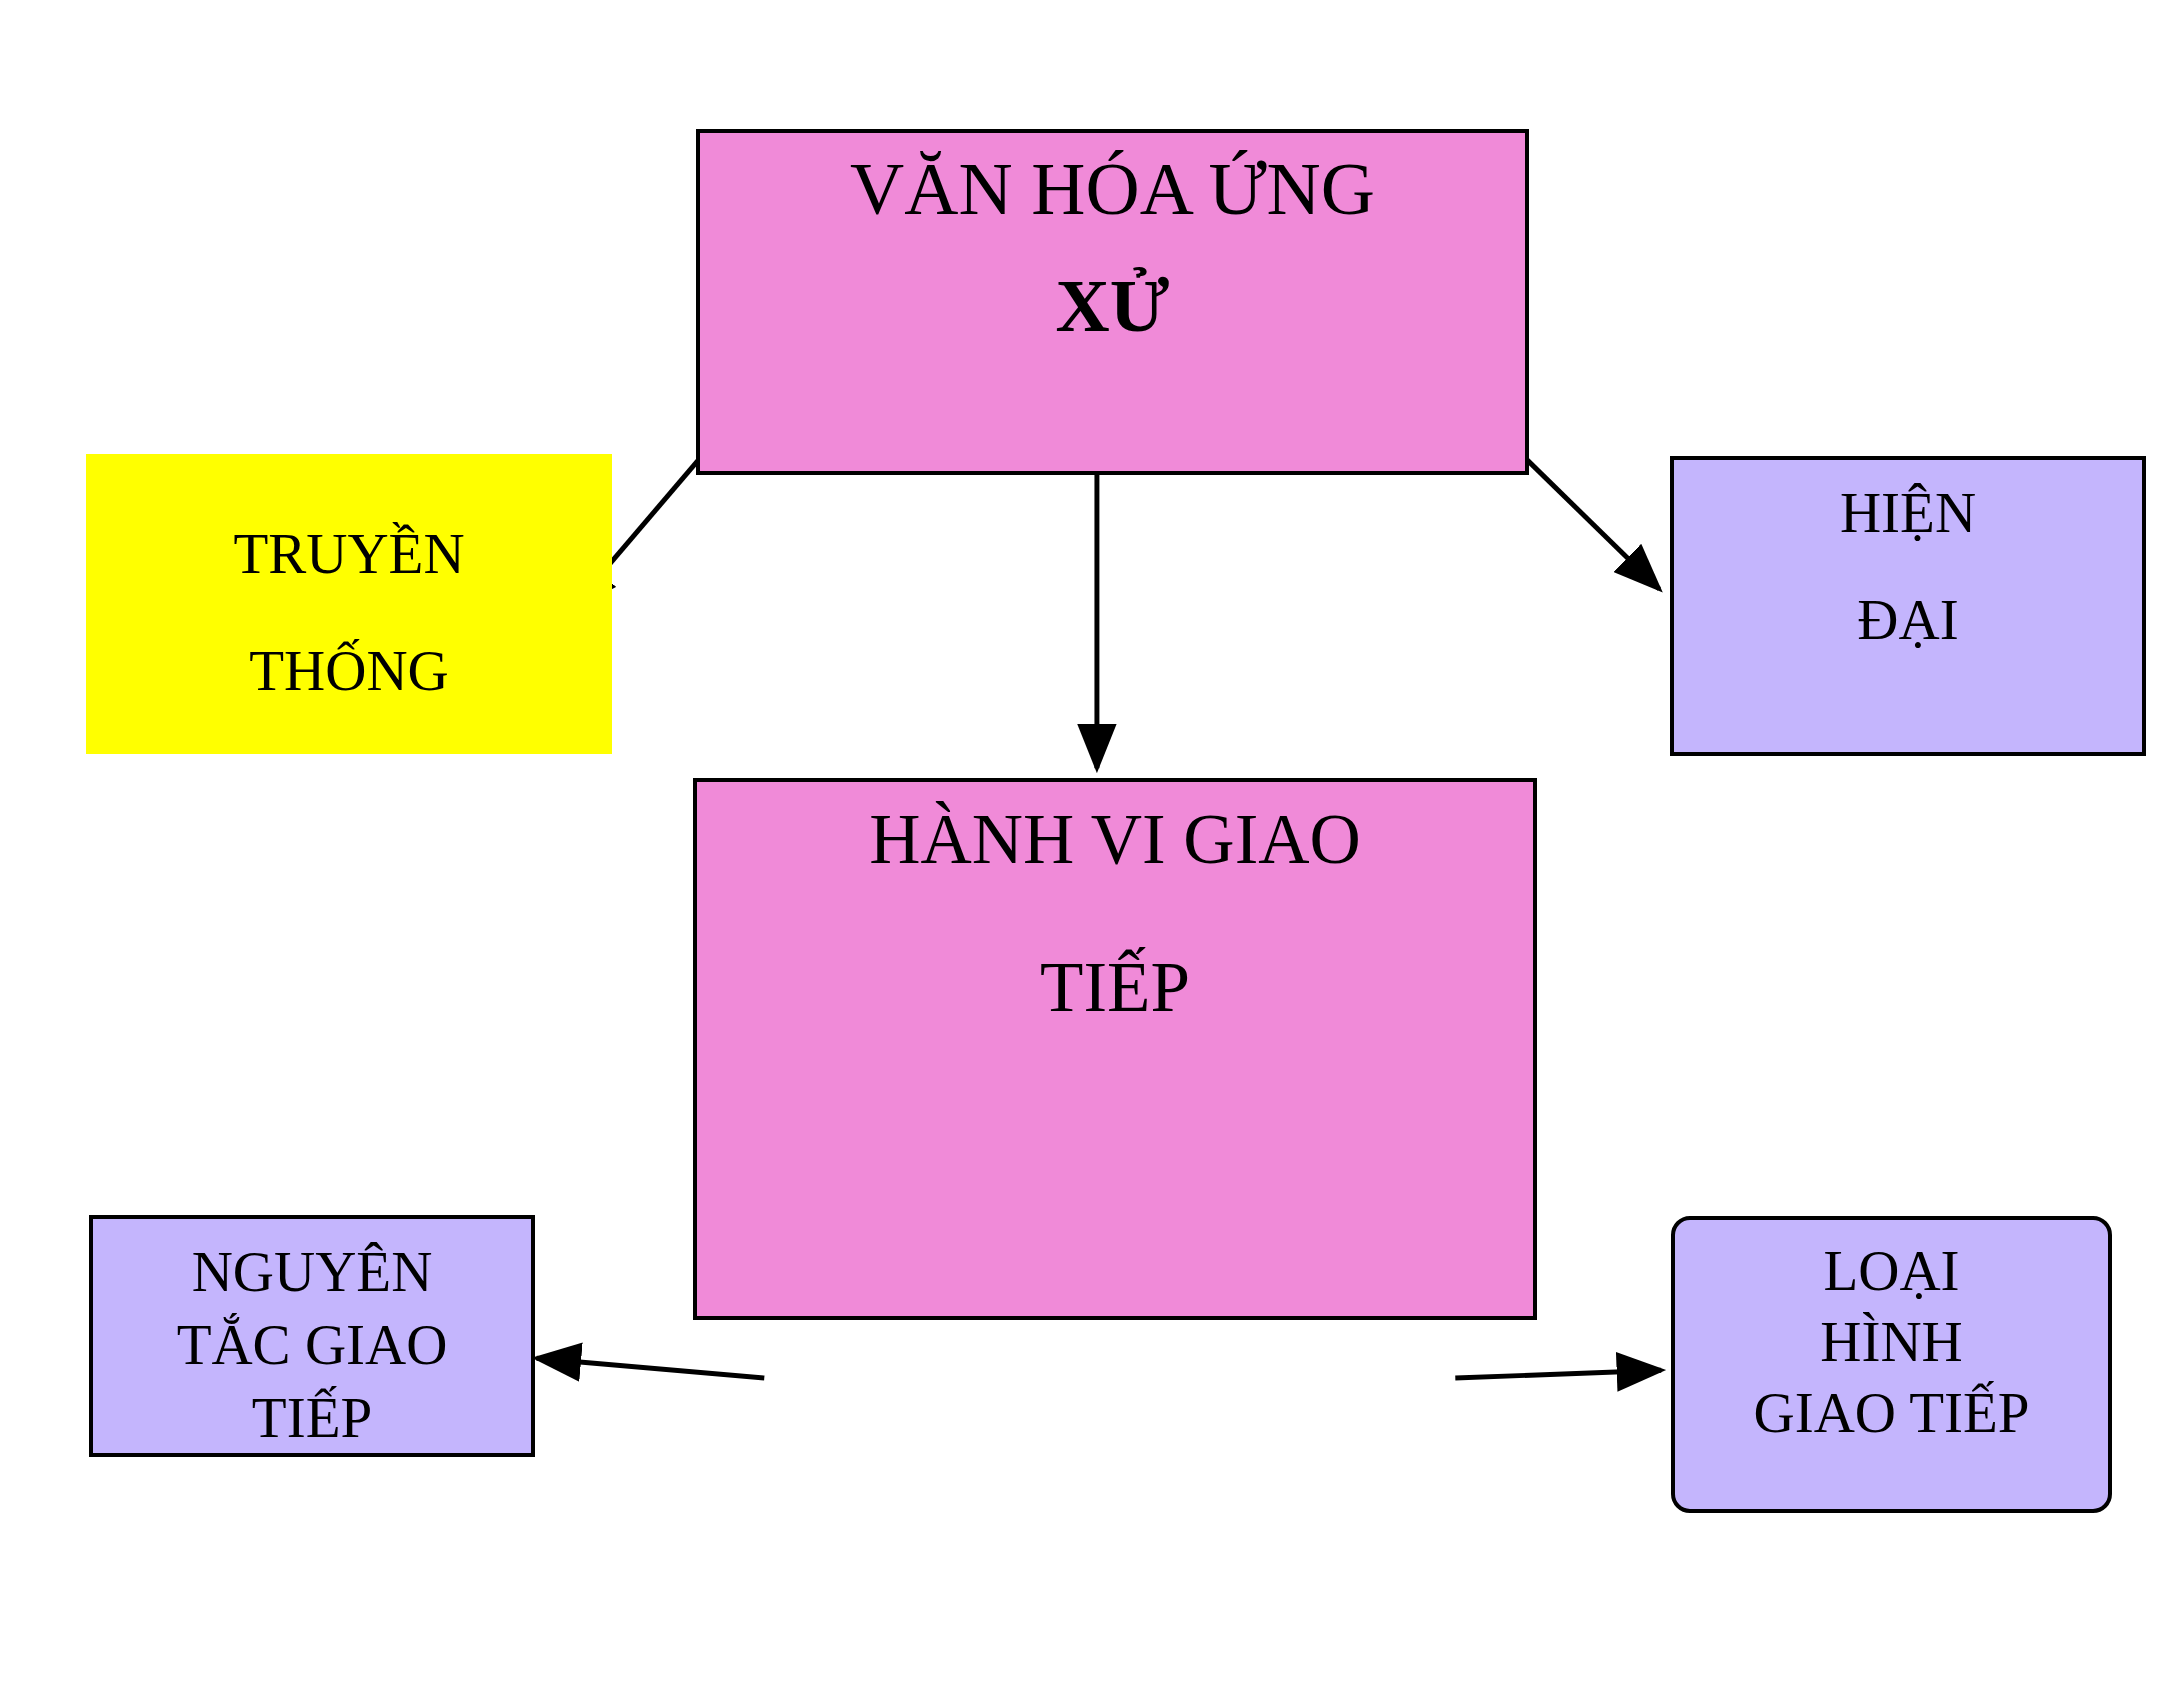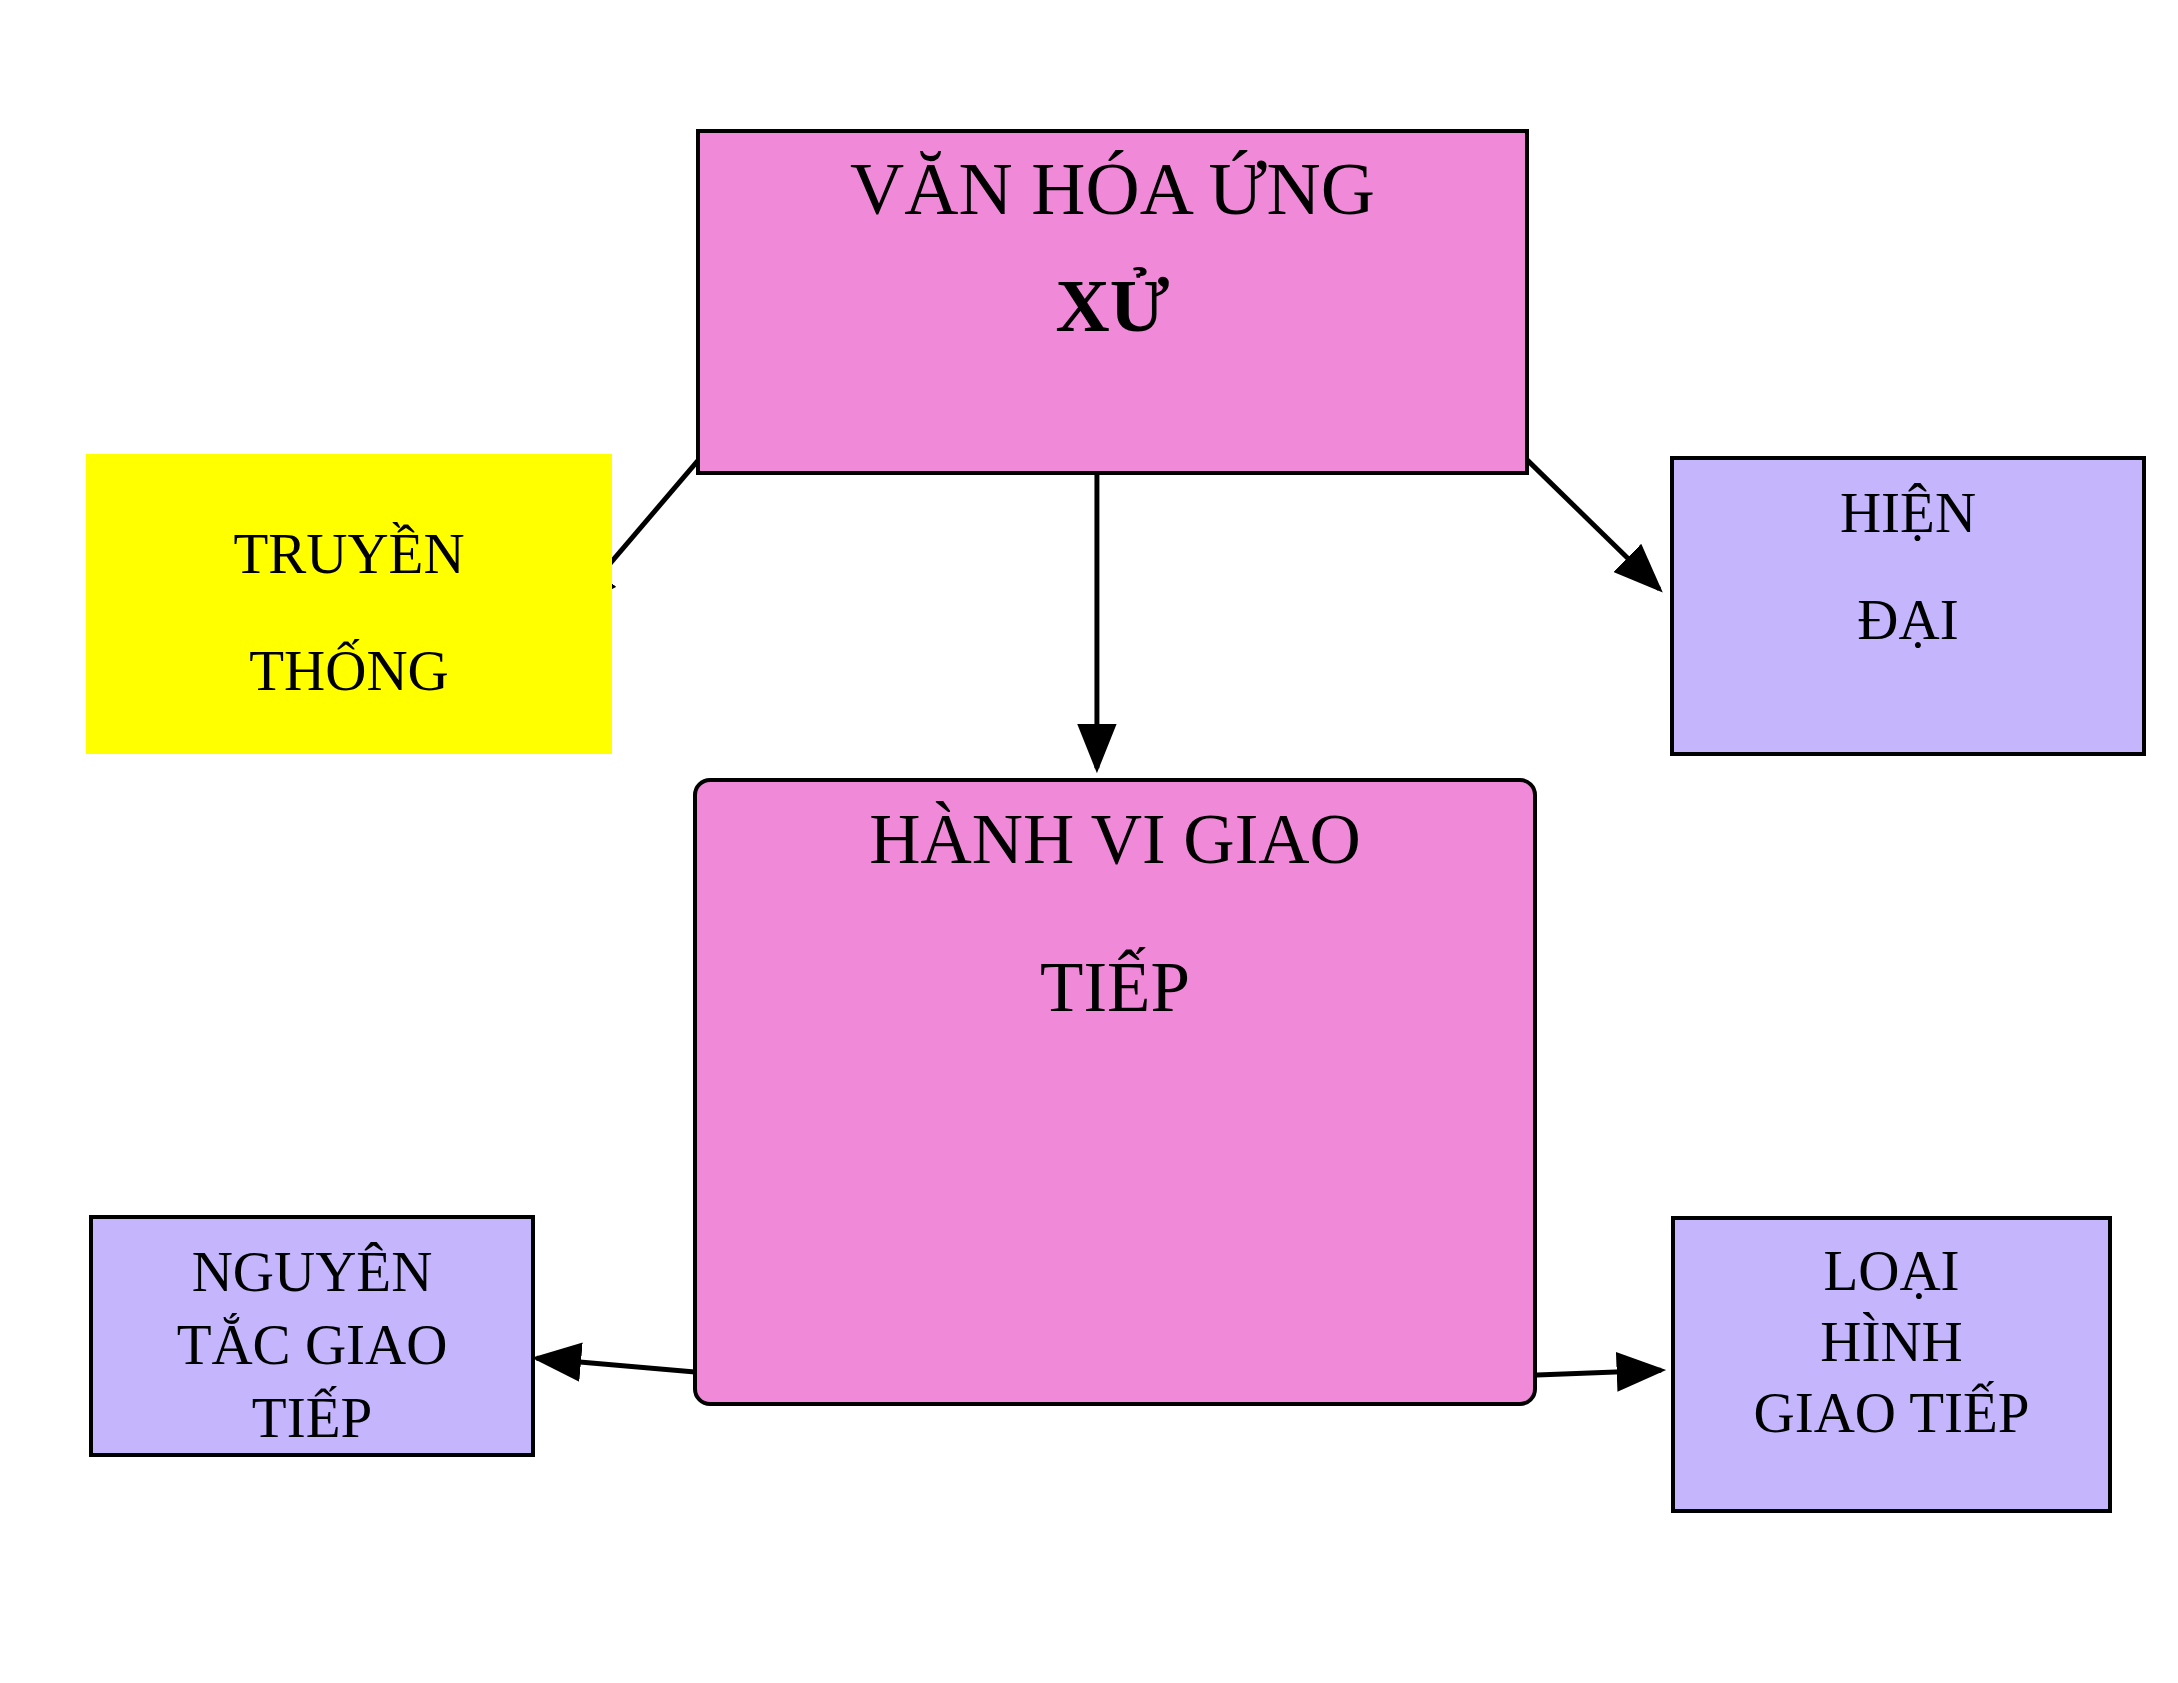"HÀNH VI GIAO" #node-hanh-vi-giao-tiep { border-radius: 17px -> none; height: 628px -> 542px }
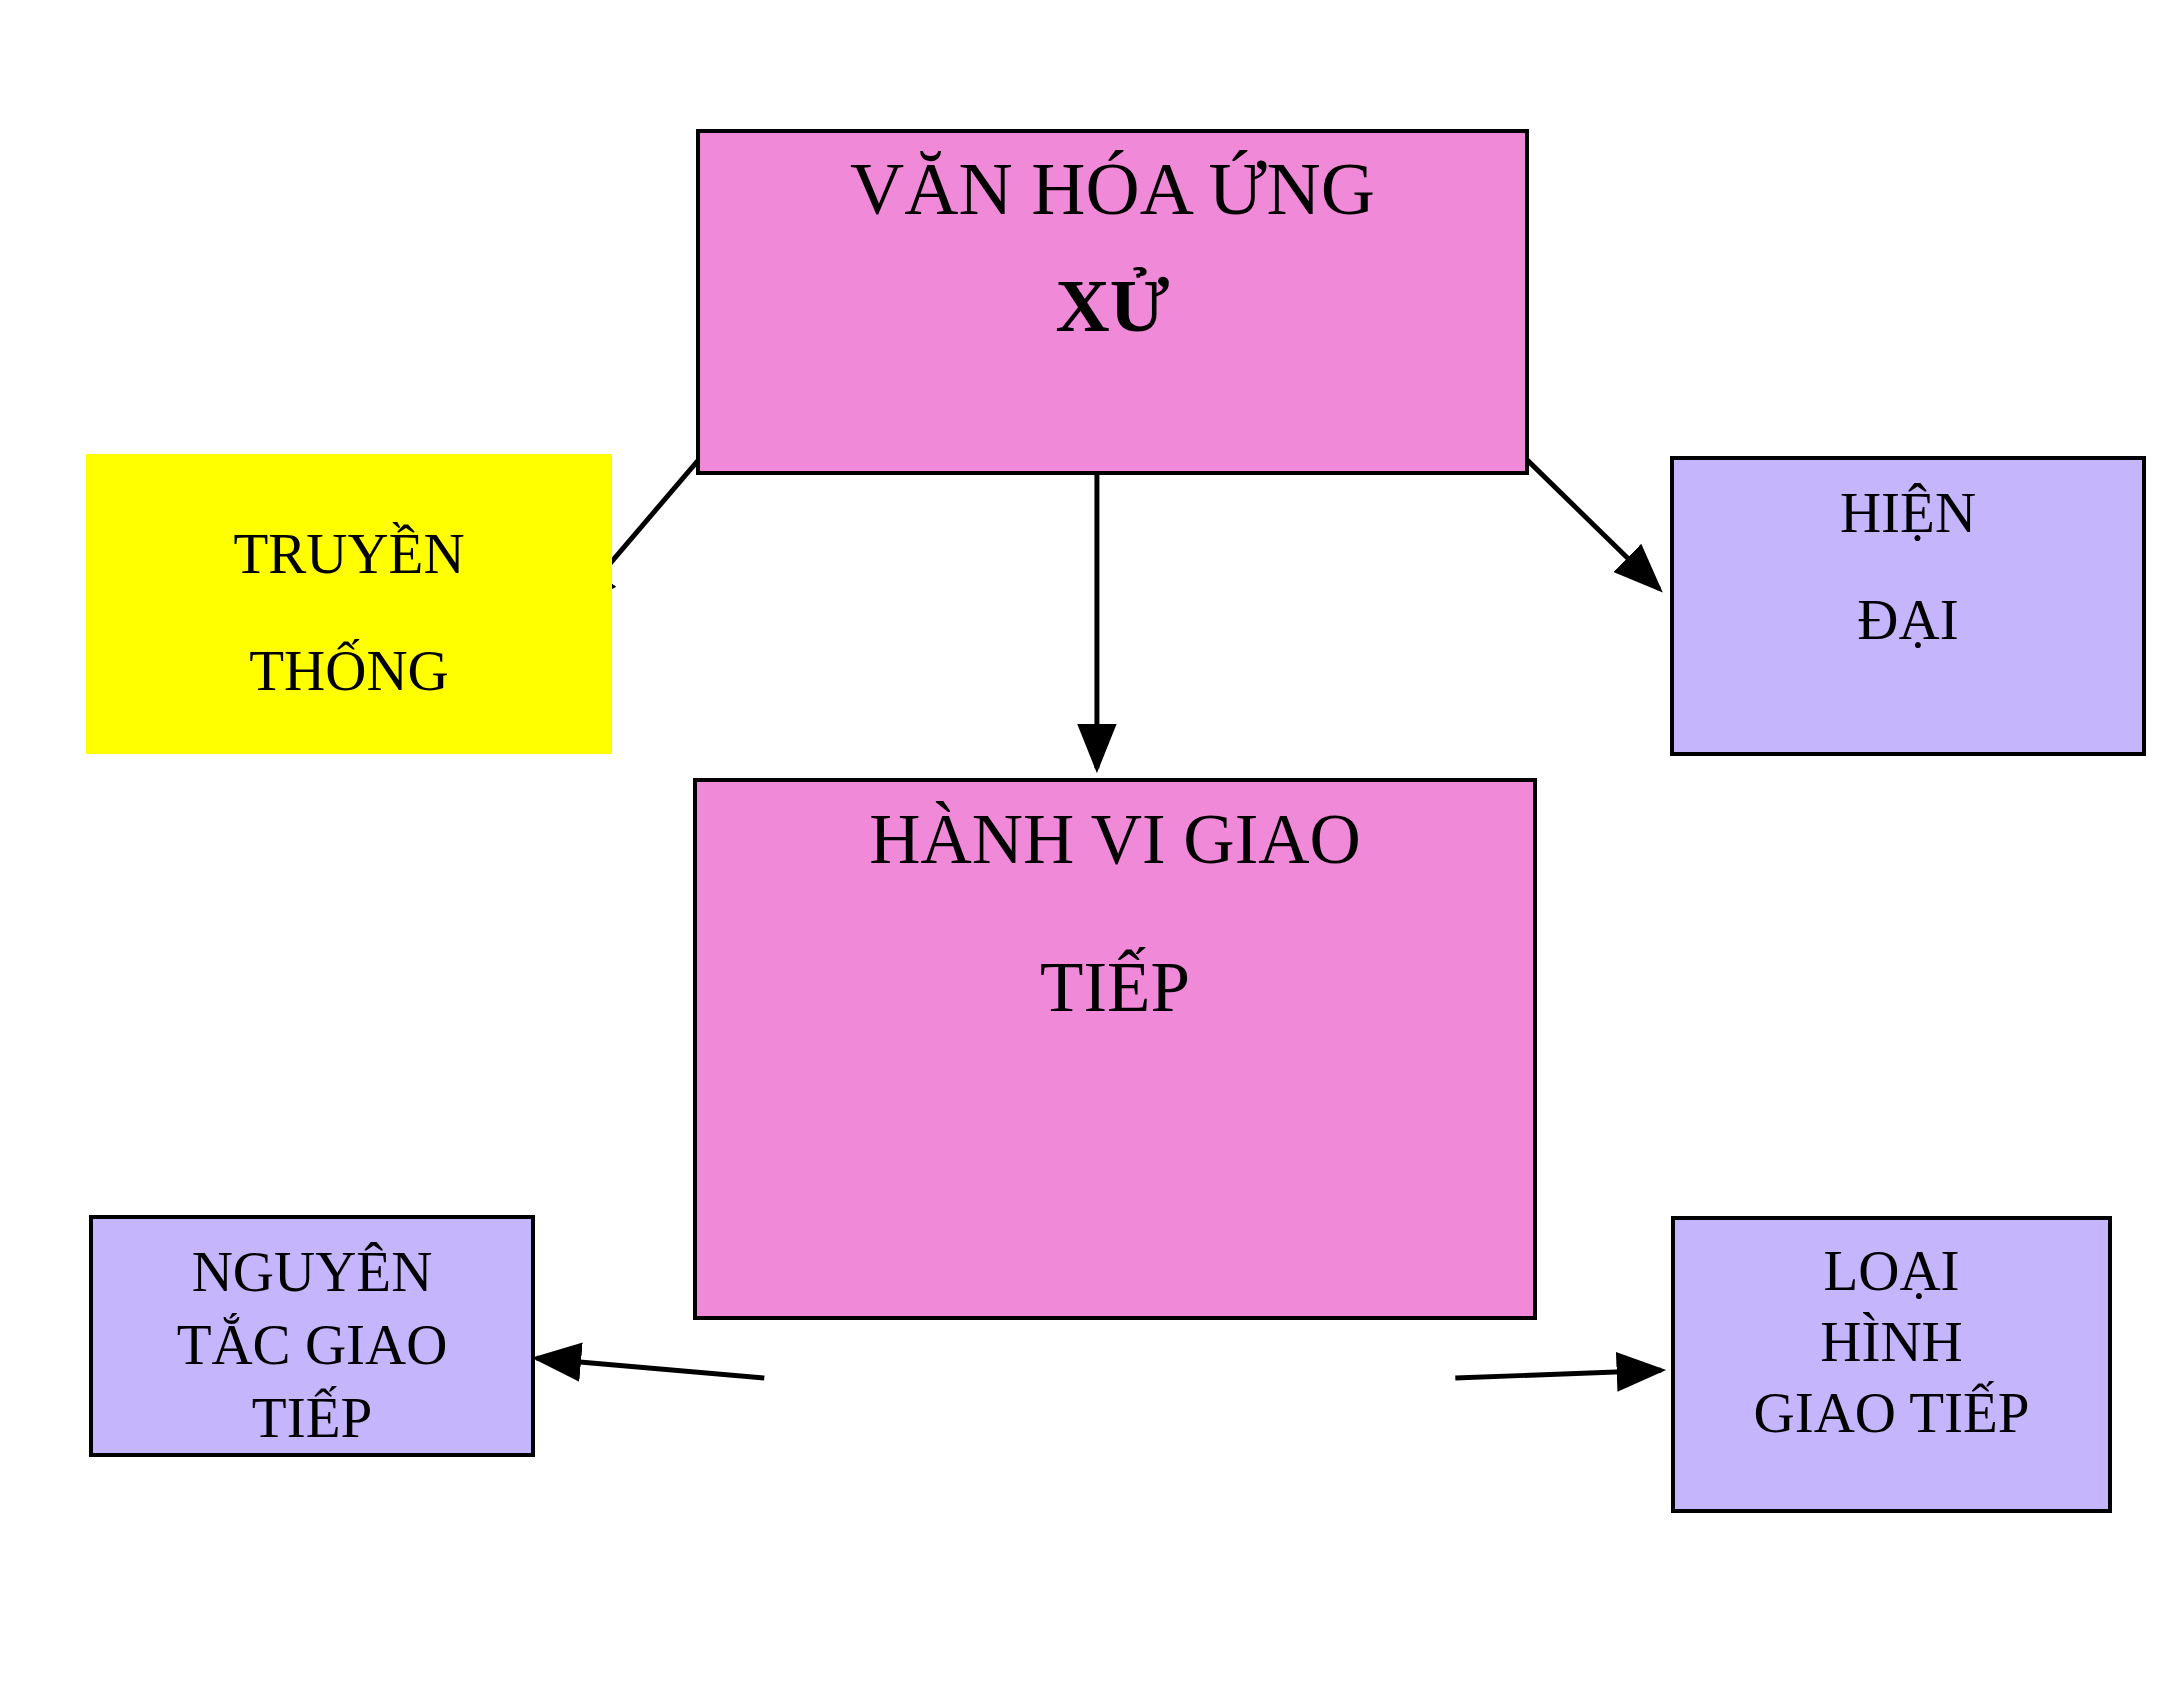"LOẠI" #node-loai-hinh-giao-tiep { border-radius: none -> 19px }
